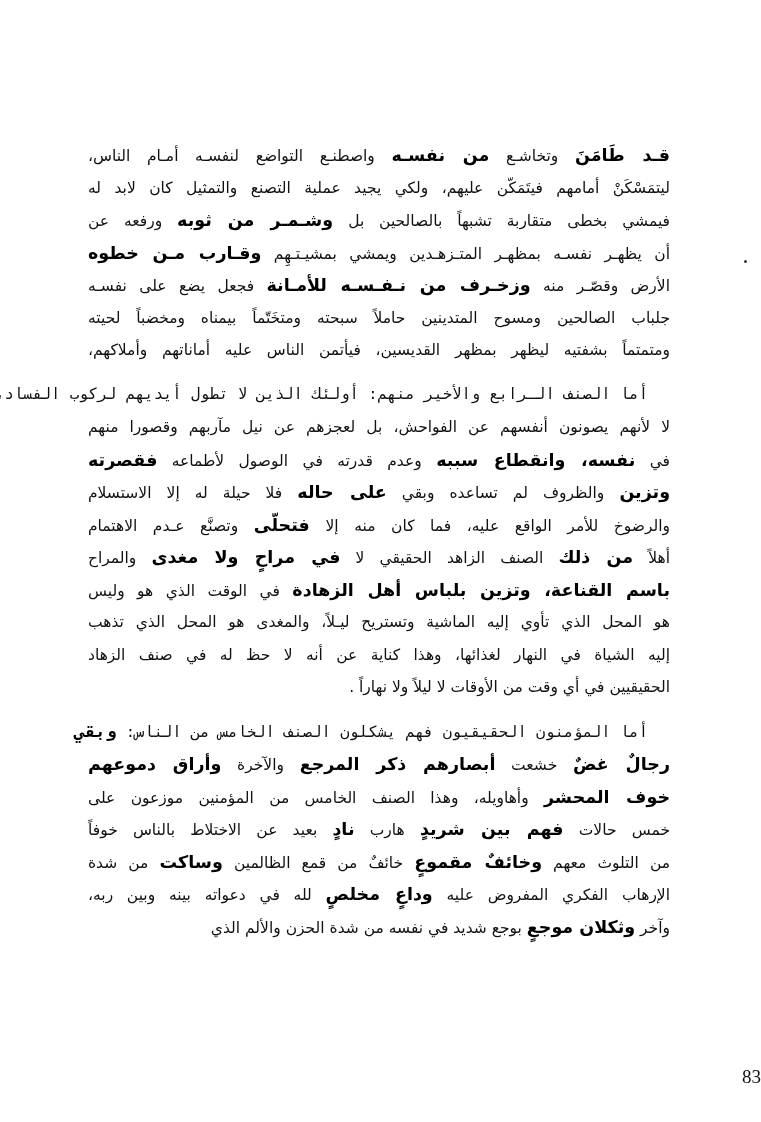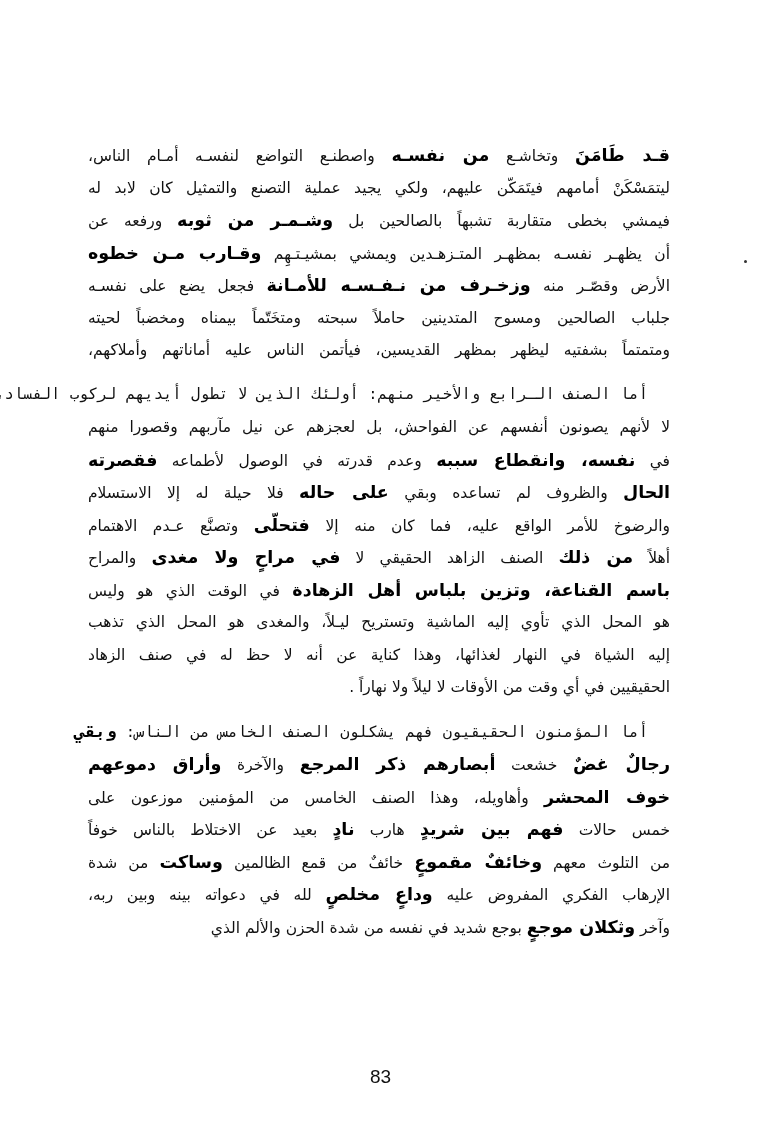"الحال" b.em { text: الحال -> وتزين }
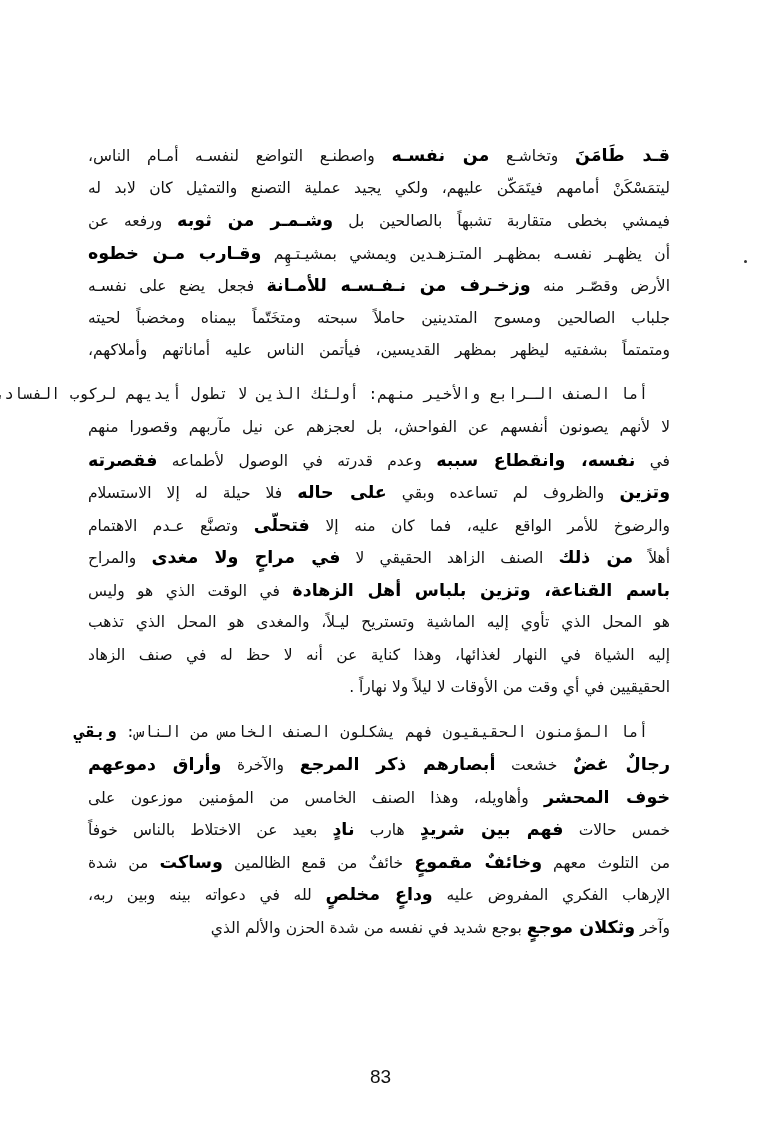"83" .page-number { font-family: Liberation Sans, sans-serif -> Liberation Serif, serif; text-align: center -> right }
